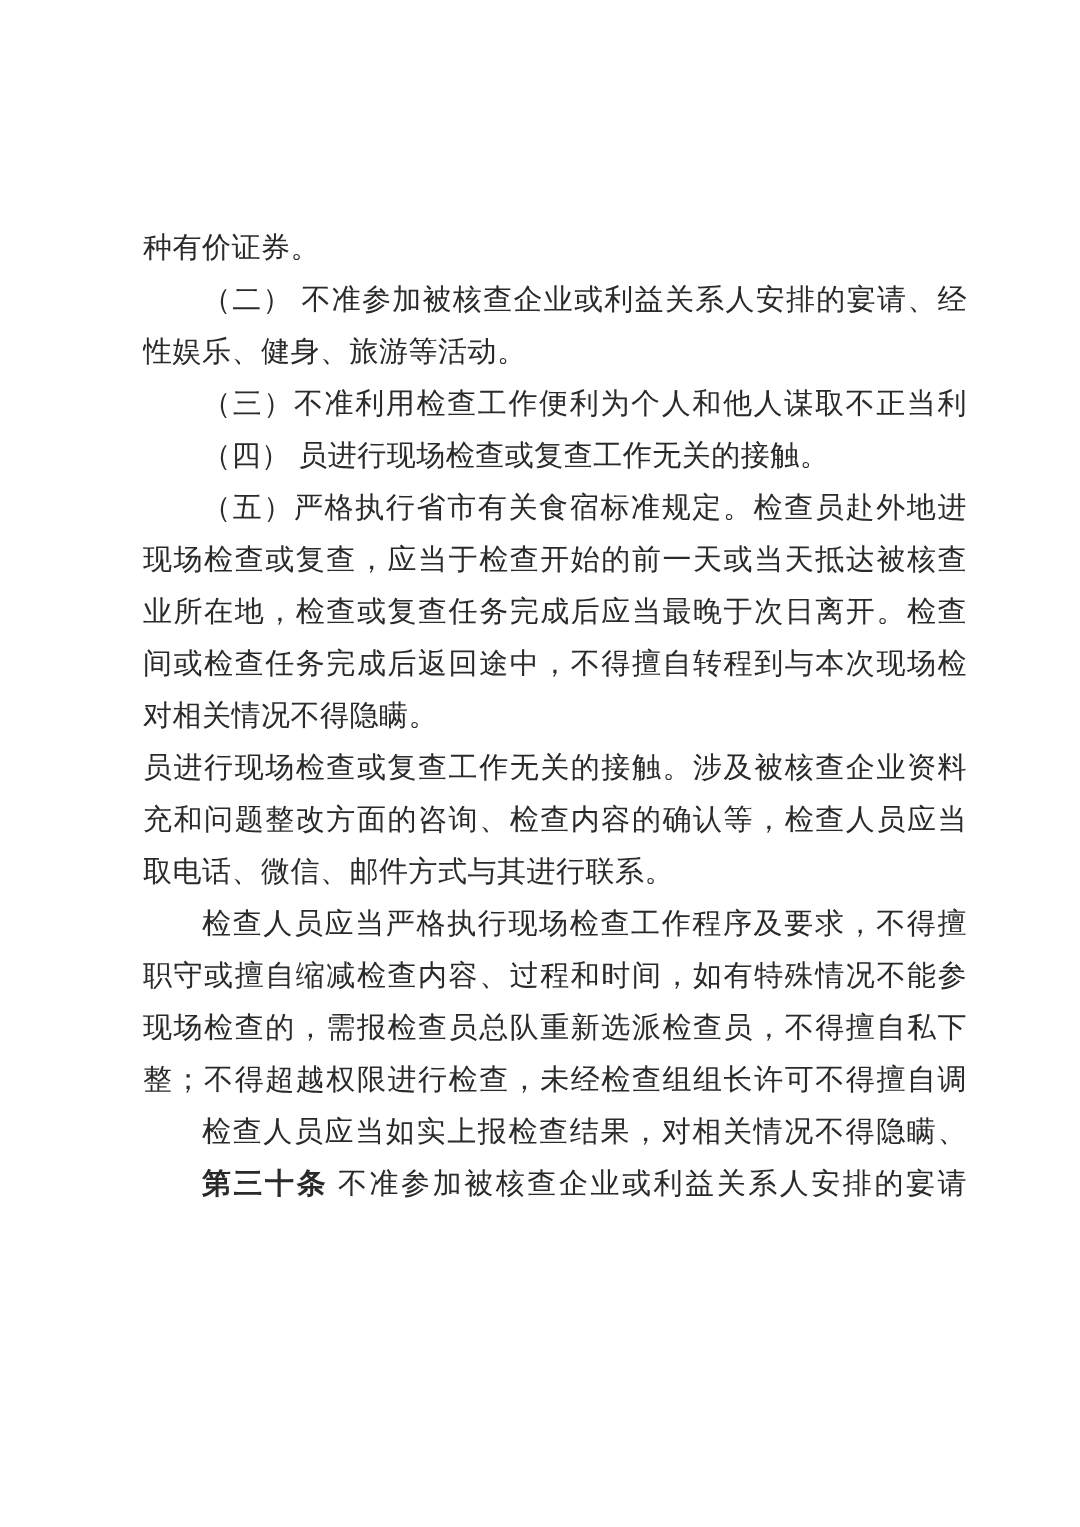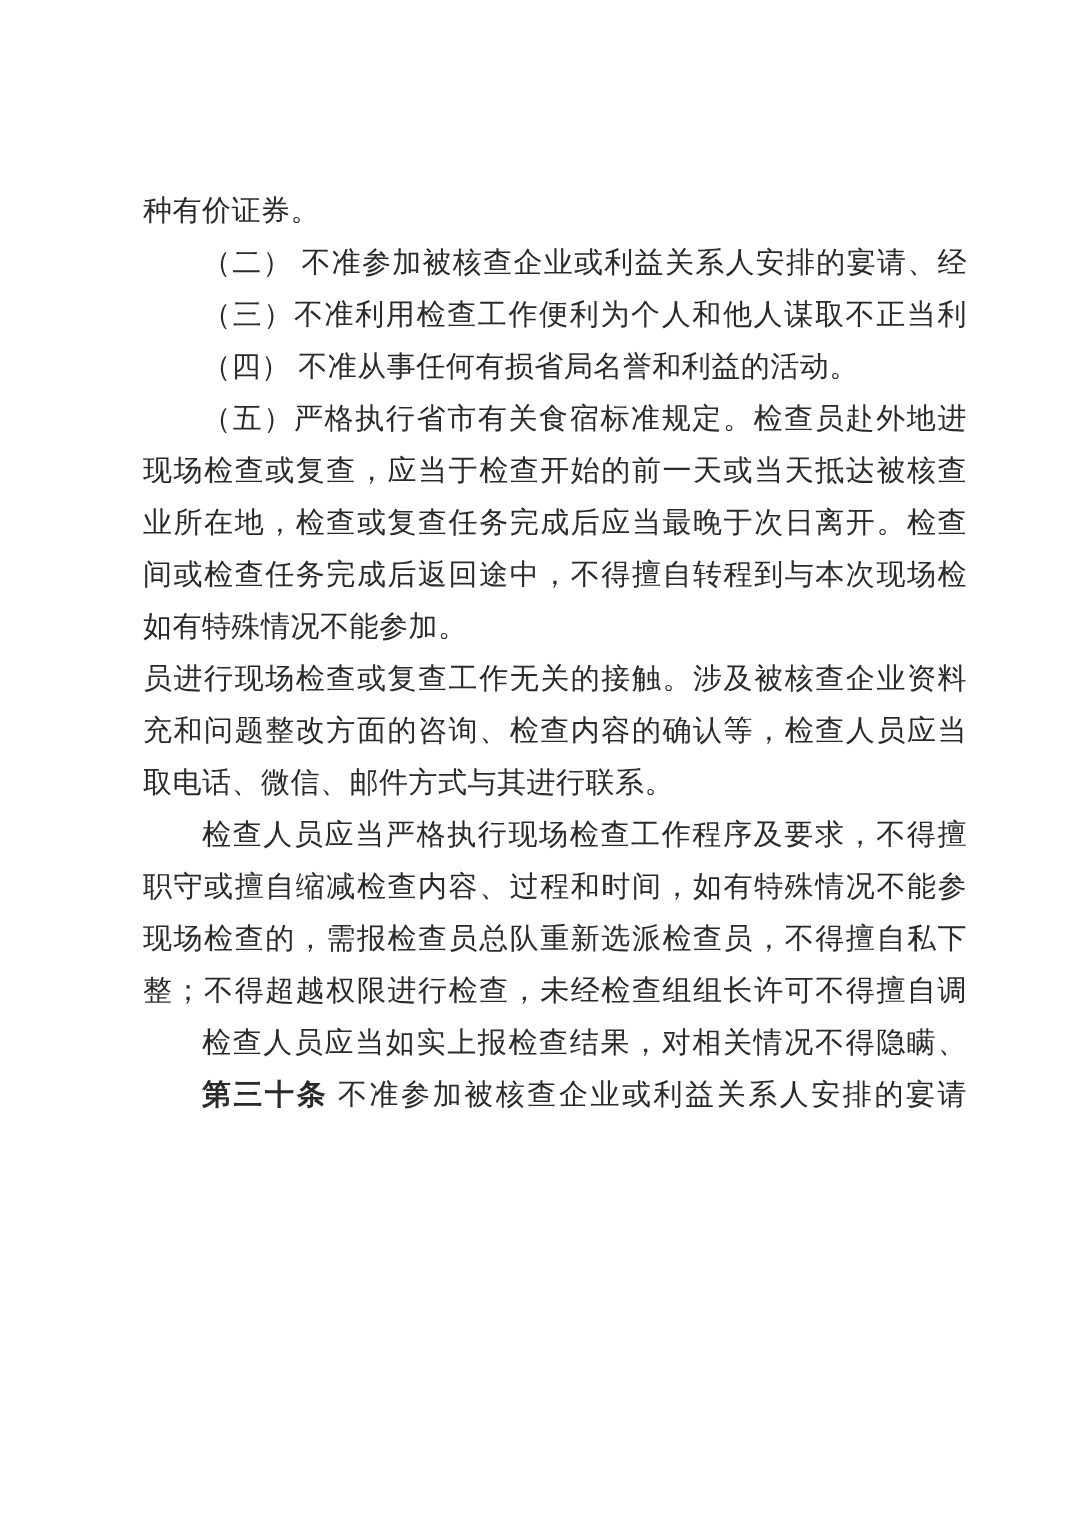"种有价证券。" .page { margin-top: none -> 37px }
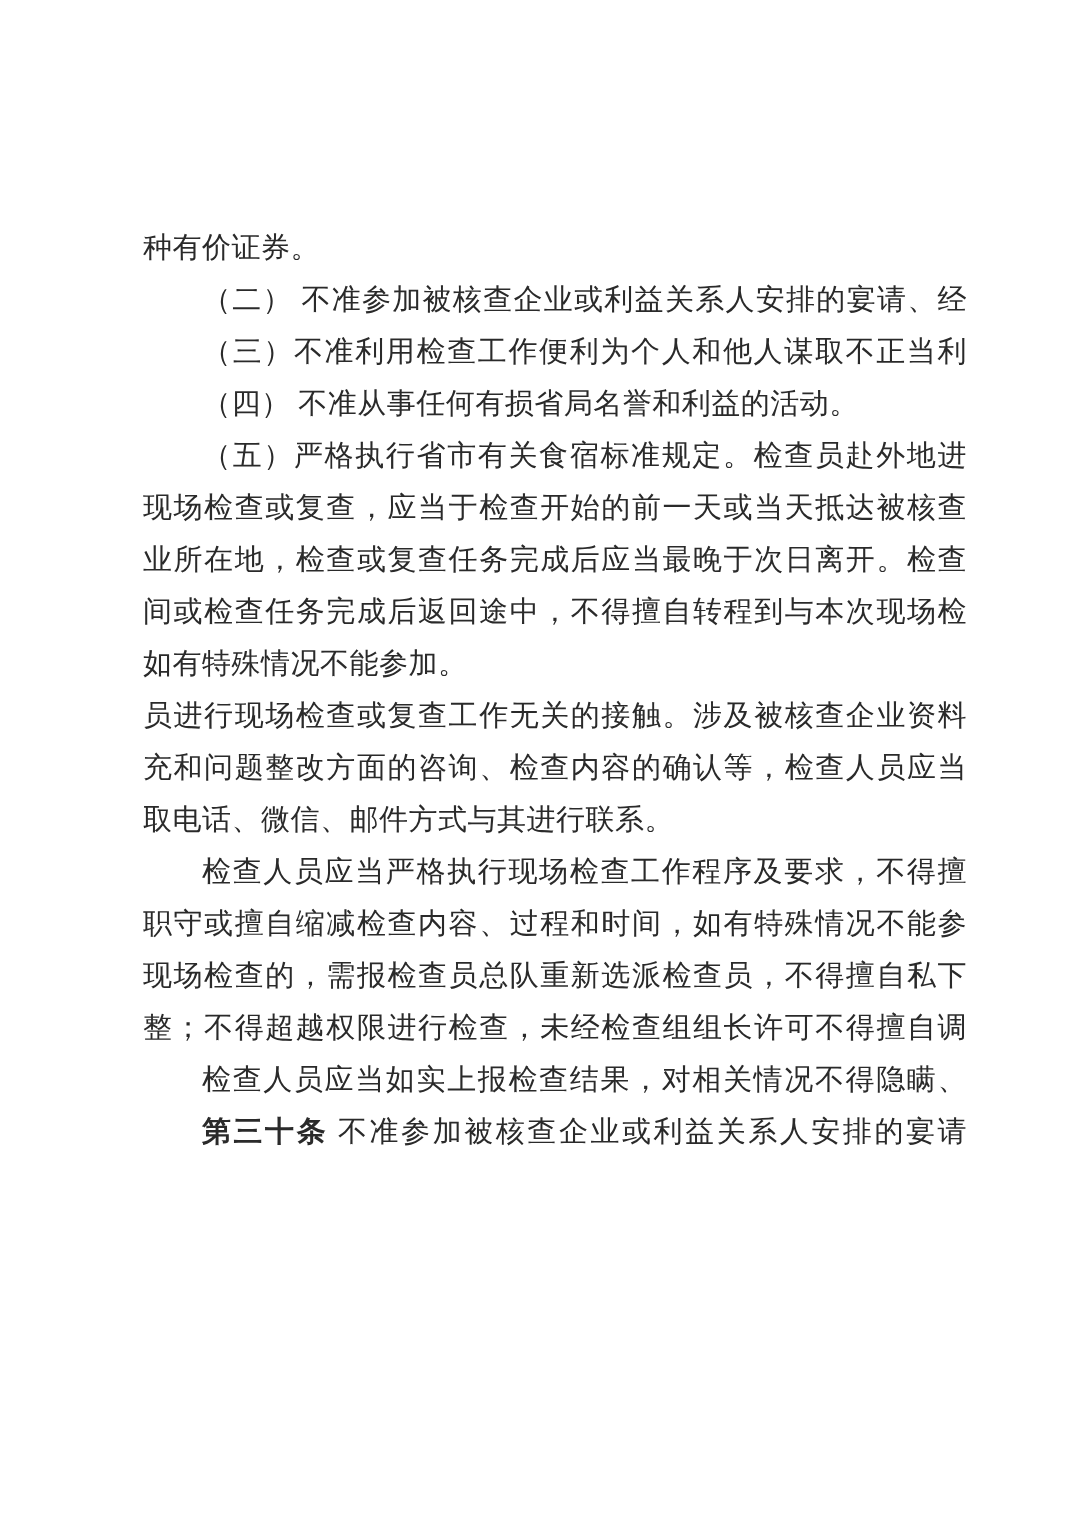"性娱乐、健身、旅游等活动。" div.line { html: none -> <div>性娱乐、健身、旅游等活动。</div> }
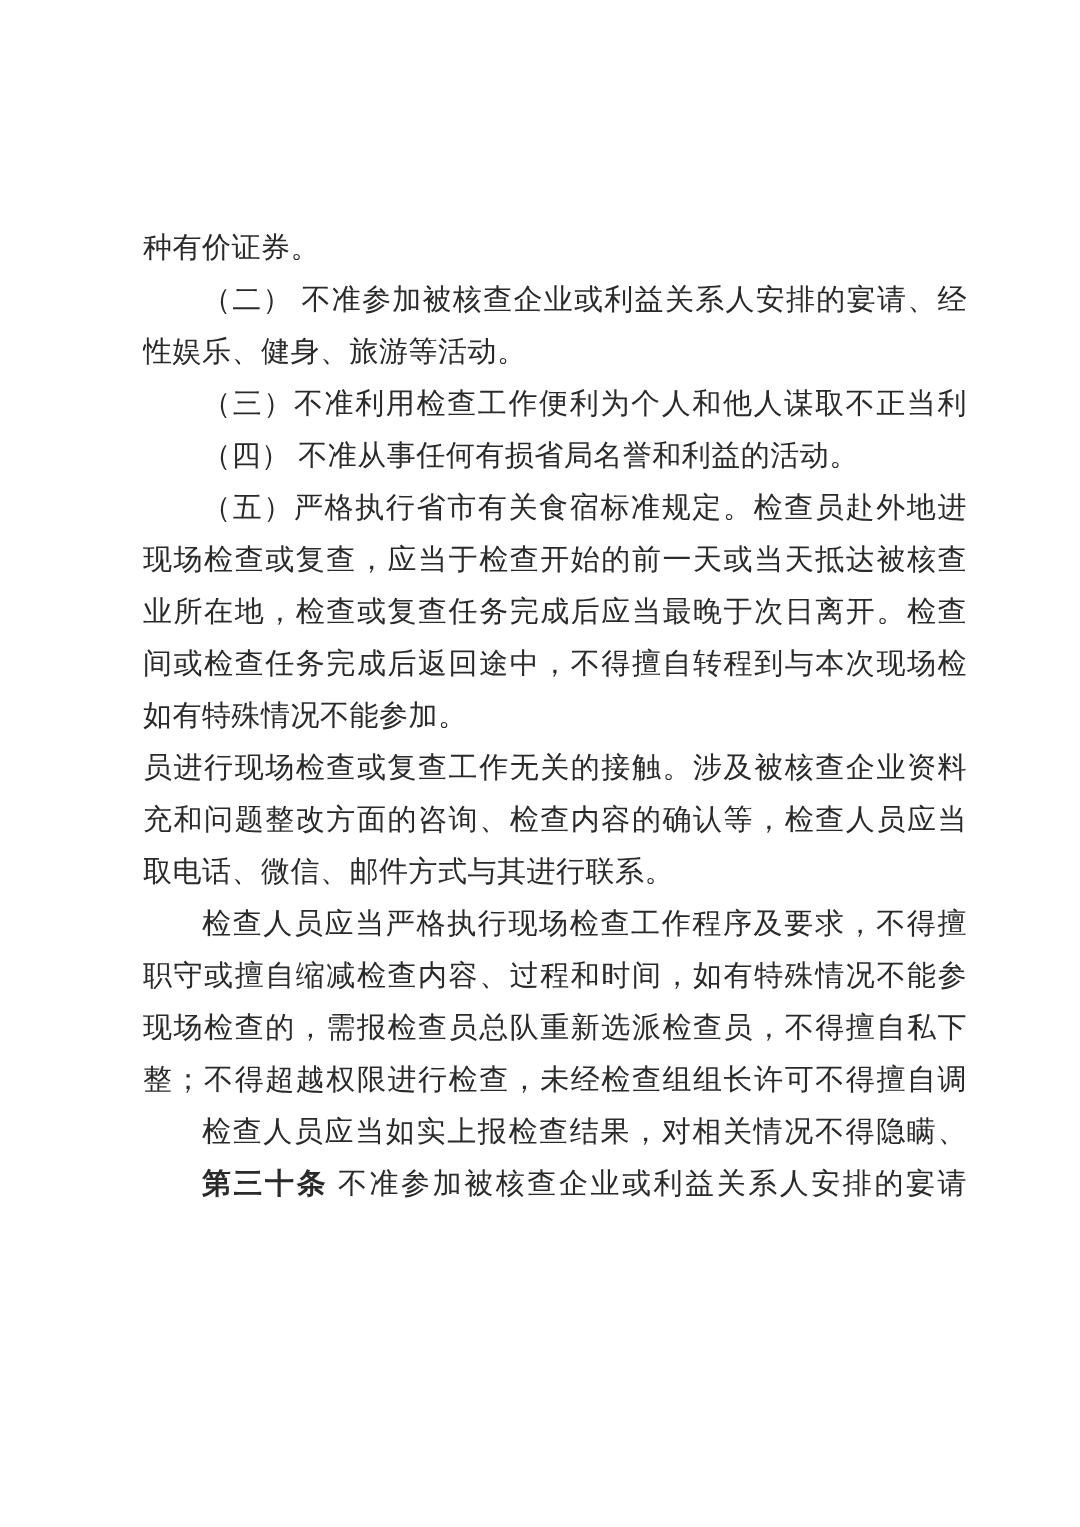"（四） 不准从事任何有损省局名誉和利益的活动。" div.line { text: 不准从事任何有损省局名誉和利益的活动 -> 员进行现场检查或复查工作无关的接触 }
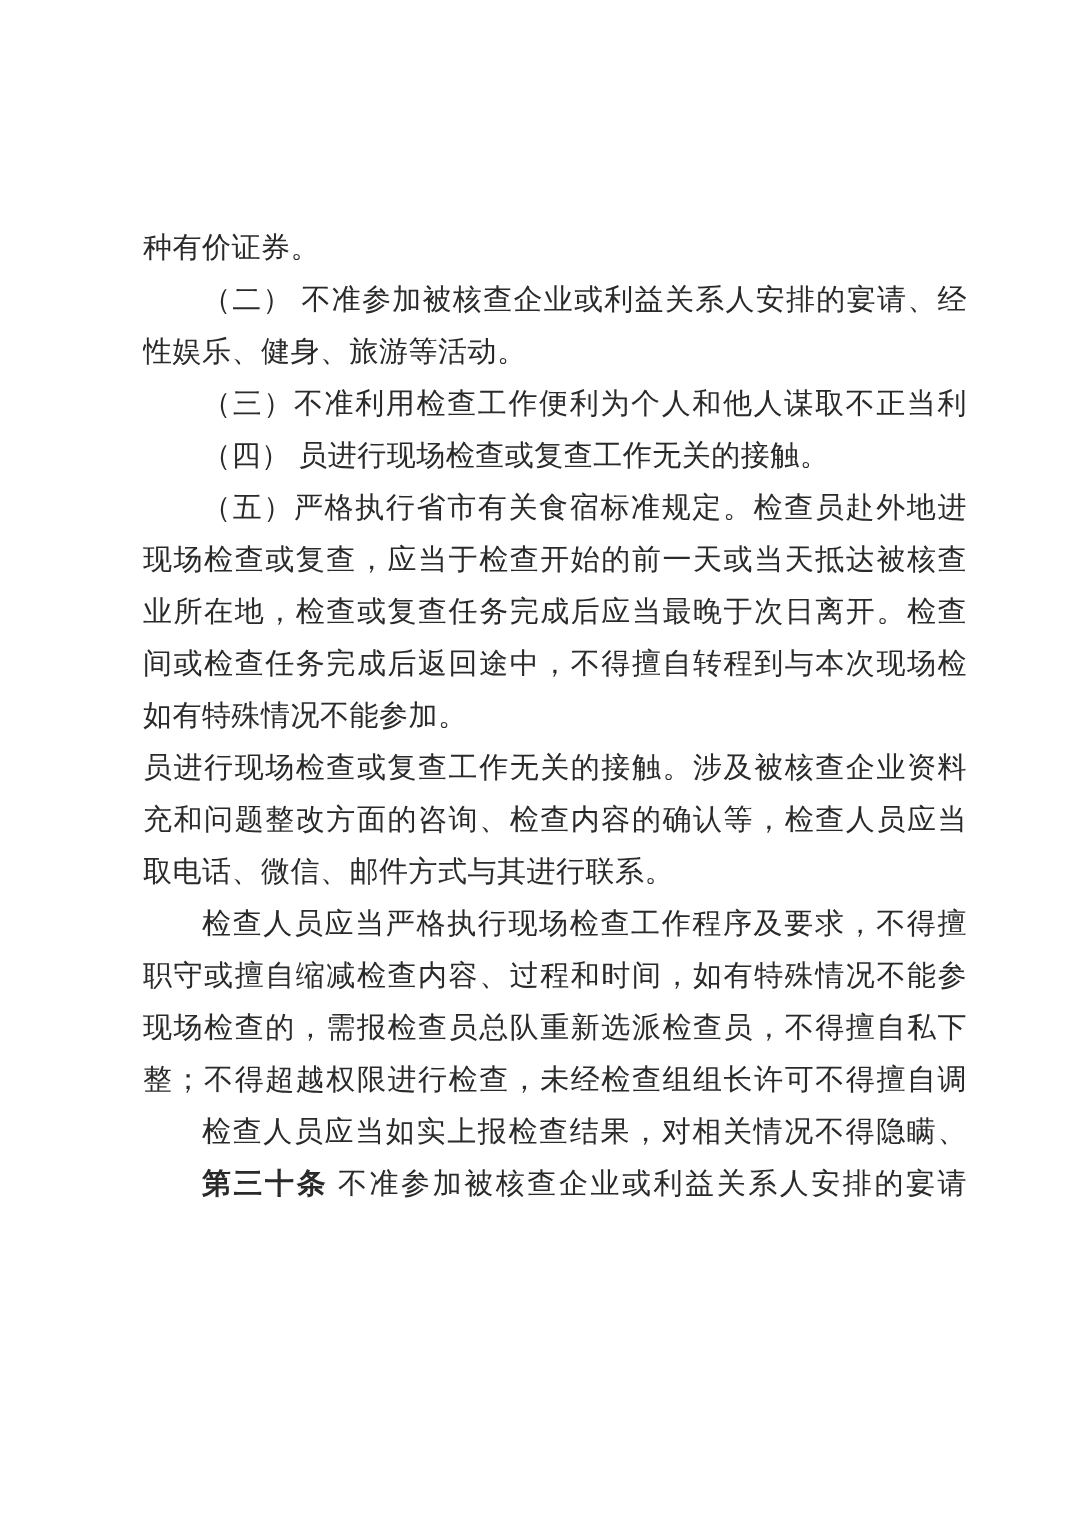"如有特殊情况不能参加。" div.line { text: 如有特殊情况不能参加 -> 对相关情况不得隐瞒 }
